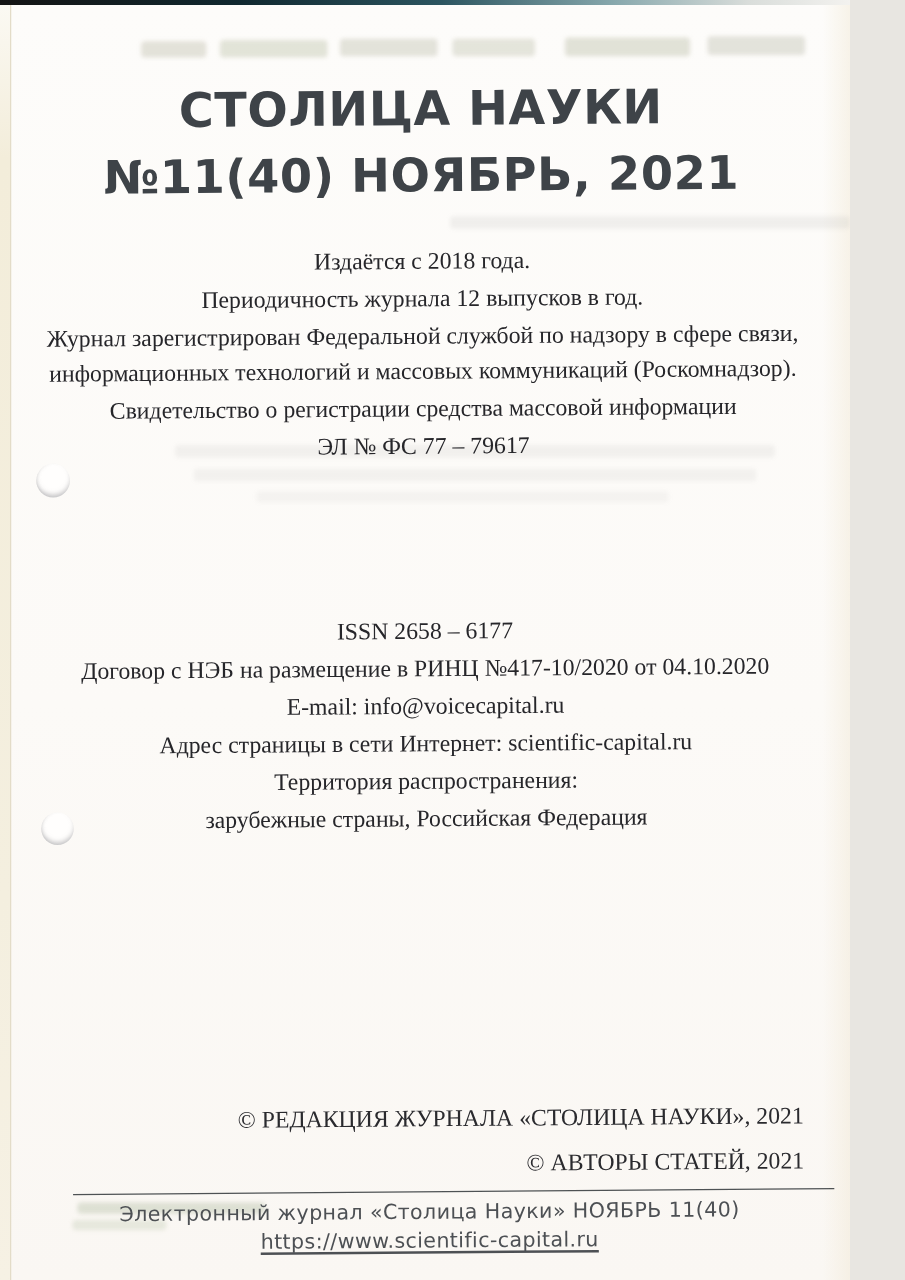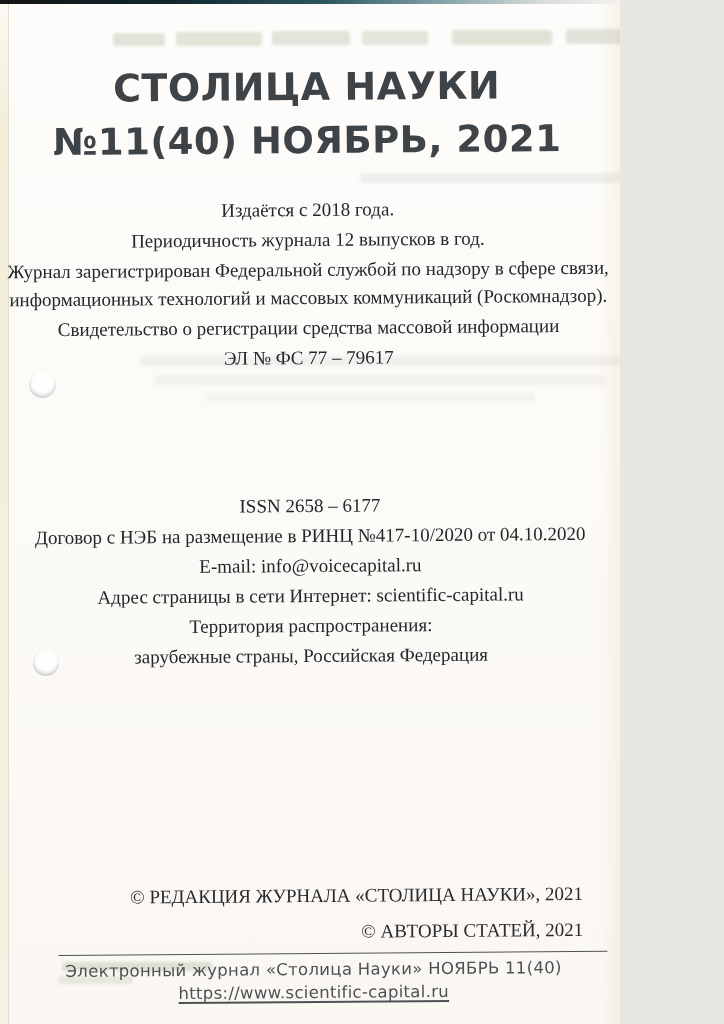"СТОЛИЦА НАУКИ" .scan { width: 620px -> 680px }
